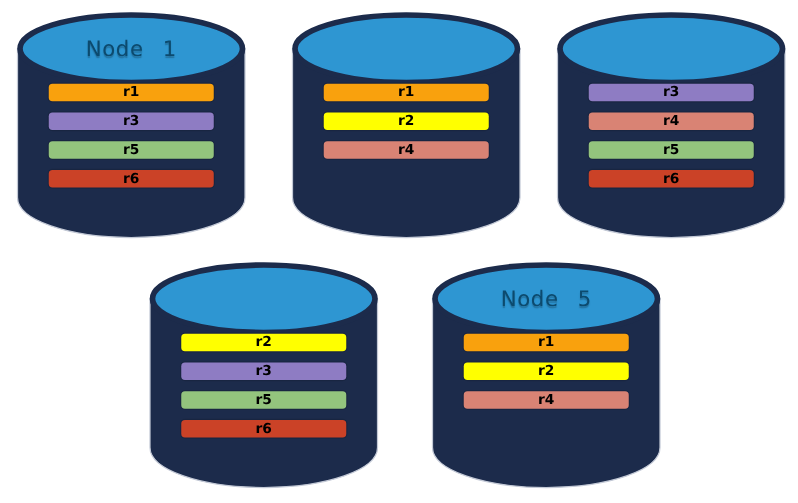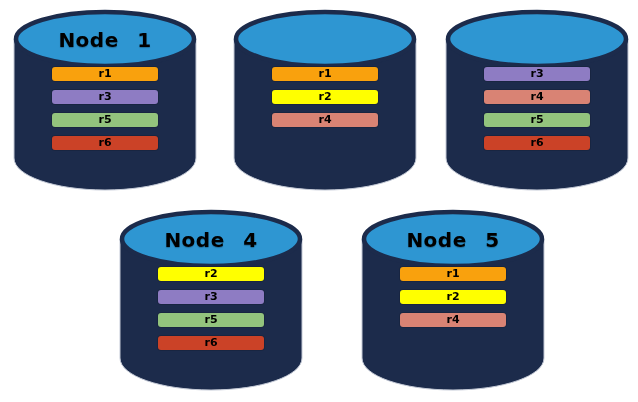"Node 1" .node-title { color: #000000 -> #0c4a6e; font-size: 20px -> 17px; font-weight: bold -> normal }
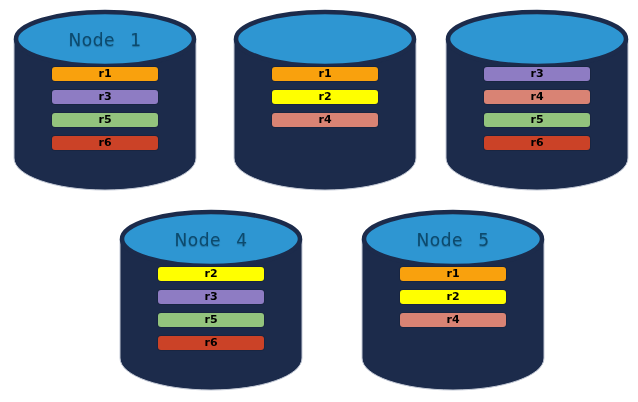"r1" .bar { width: 106px -> 132px }
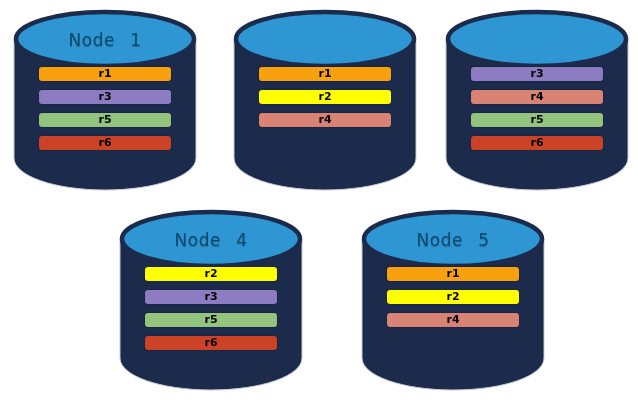"Node 4" div.node-title { html: <div>Node 4</div> -> none }
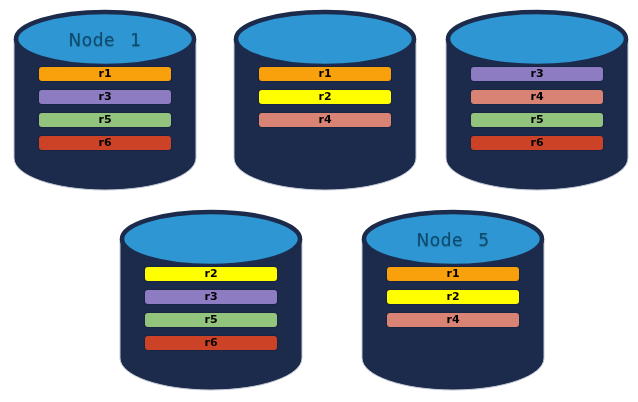"Node 5" .node-pos-4 { left: 360px -> 344px }
